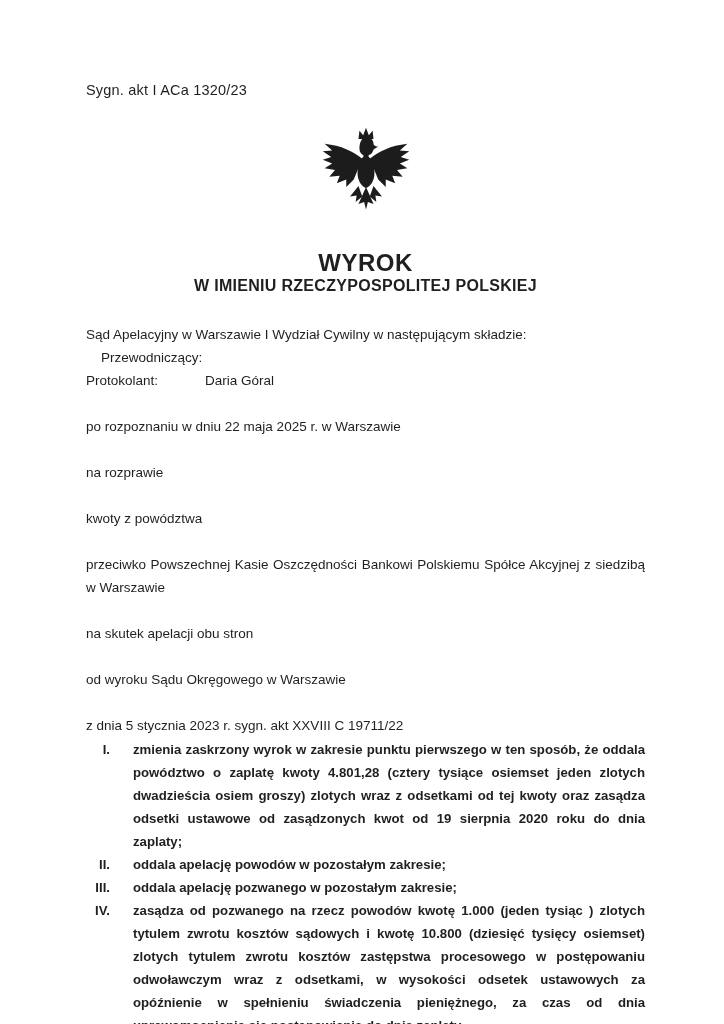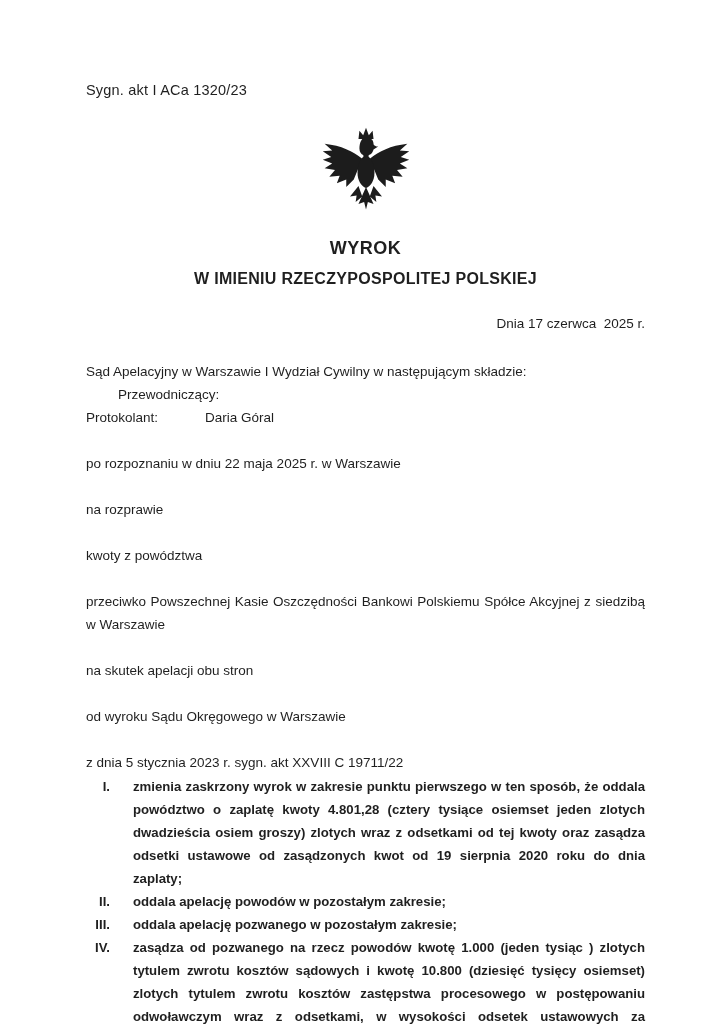"WYROK" .title { font-size: 18px -> 24px; margin-top: 14px -> 29px }
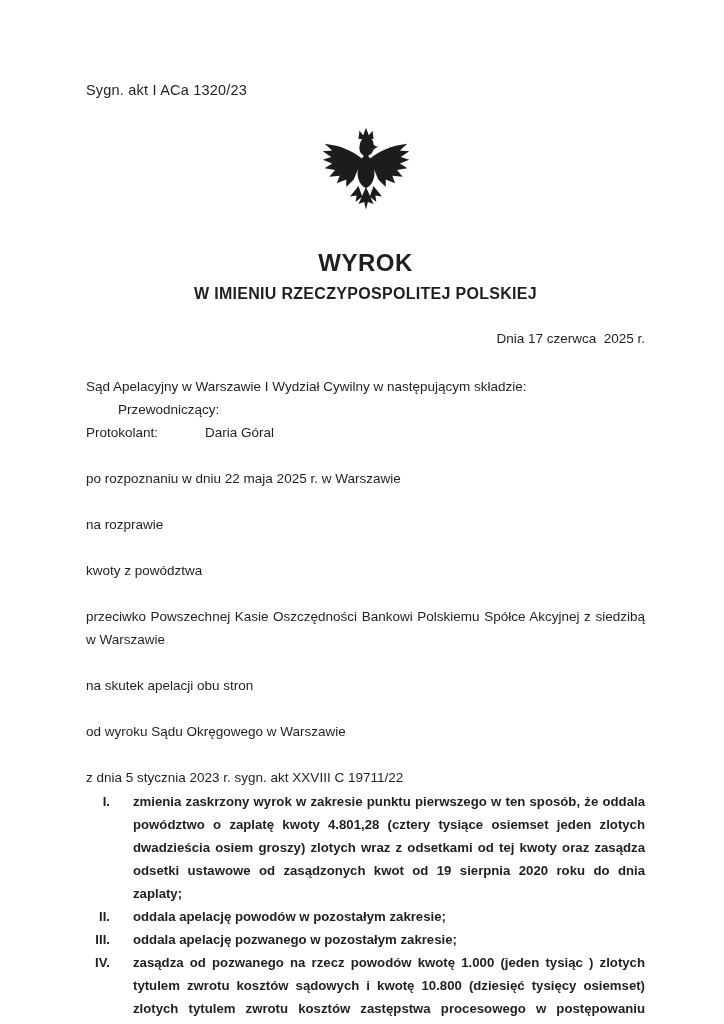"W IMIENIU RZECZYPOSPOLITEJ POLSKIEJ" .subtitle { margin-top: 8px -> 0 }
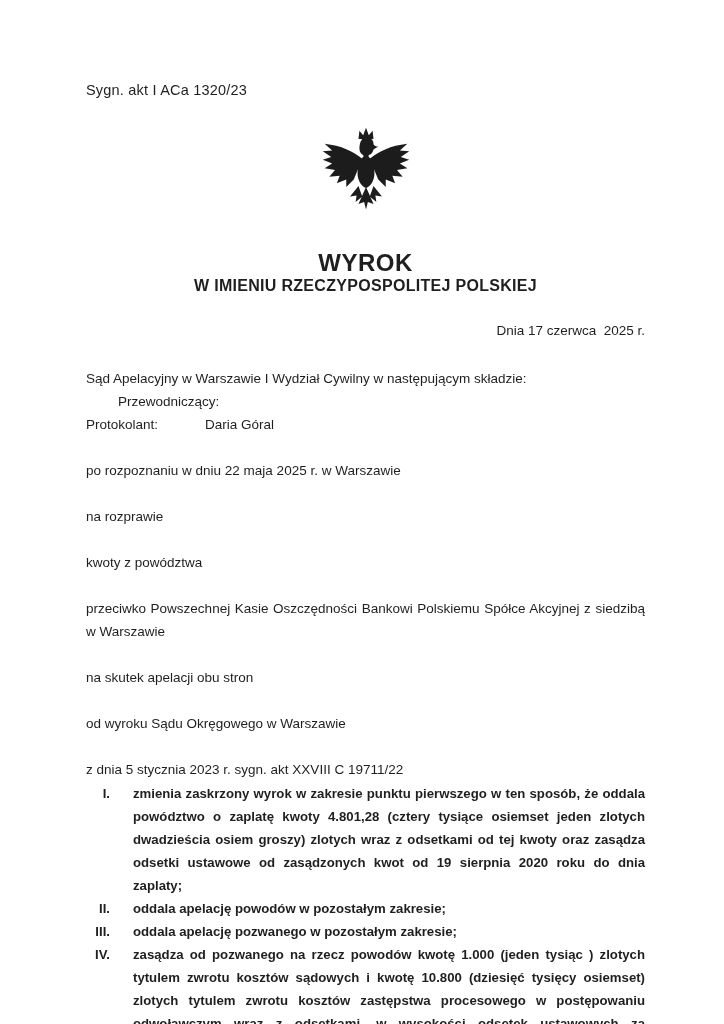"Dnia 17 czerwca 2025 r." div.date-line { html: <div>Dnia 17 czerwca 2025 r.</div> -> none }
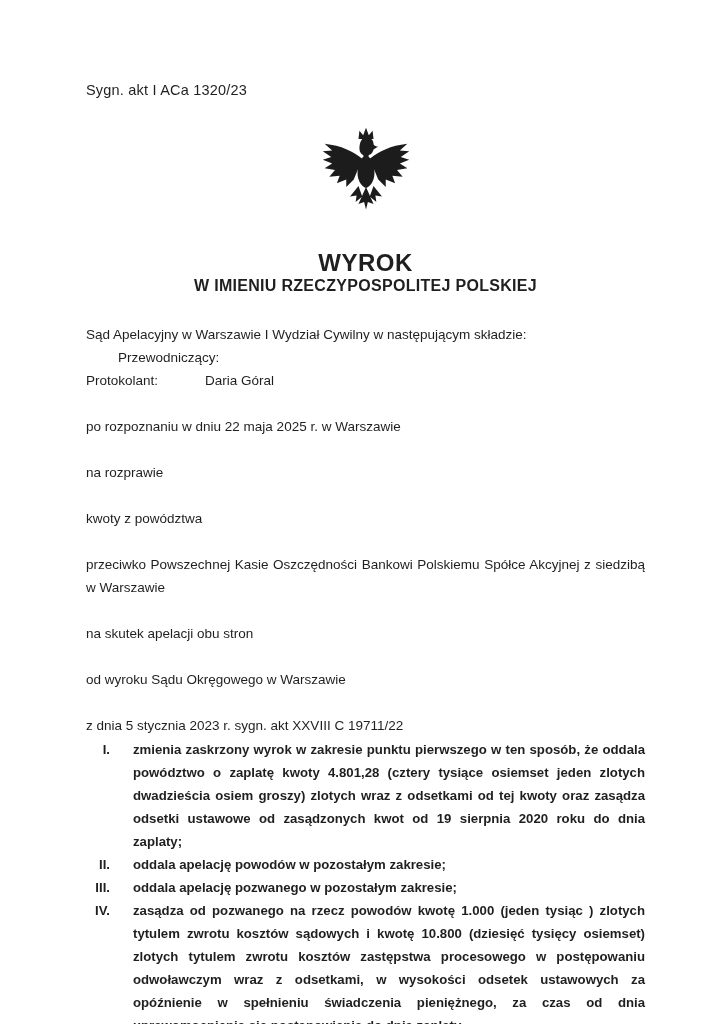"Przewodniczący:" .row.presiding { margin-left: 32px -> 15px }
